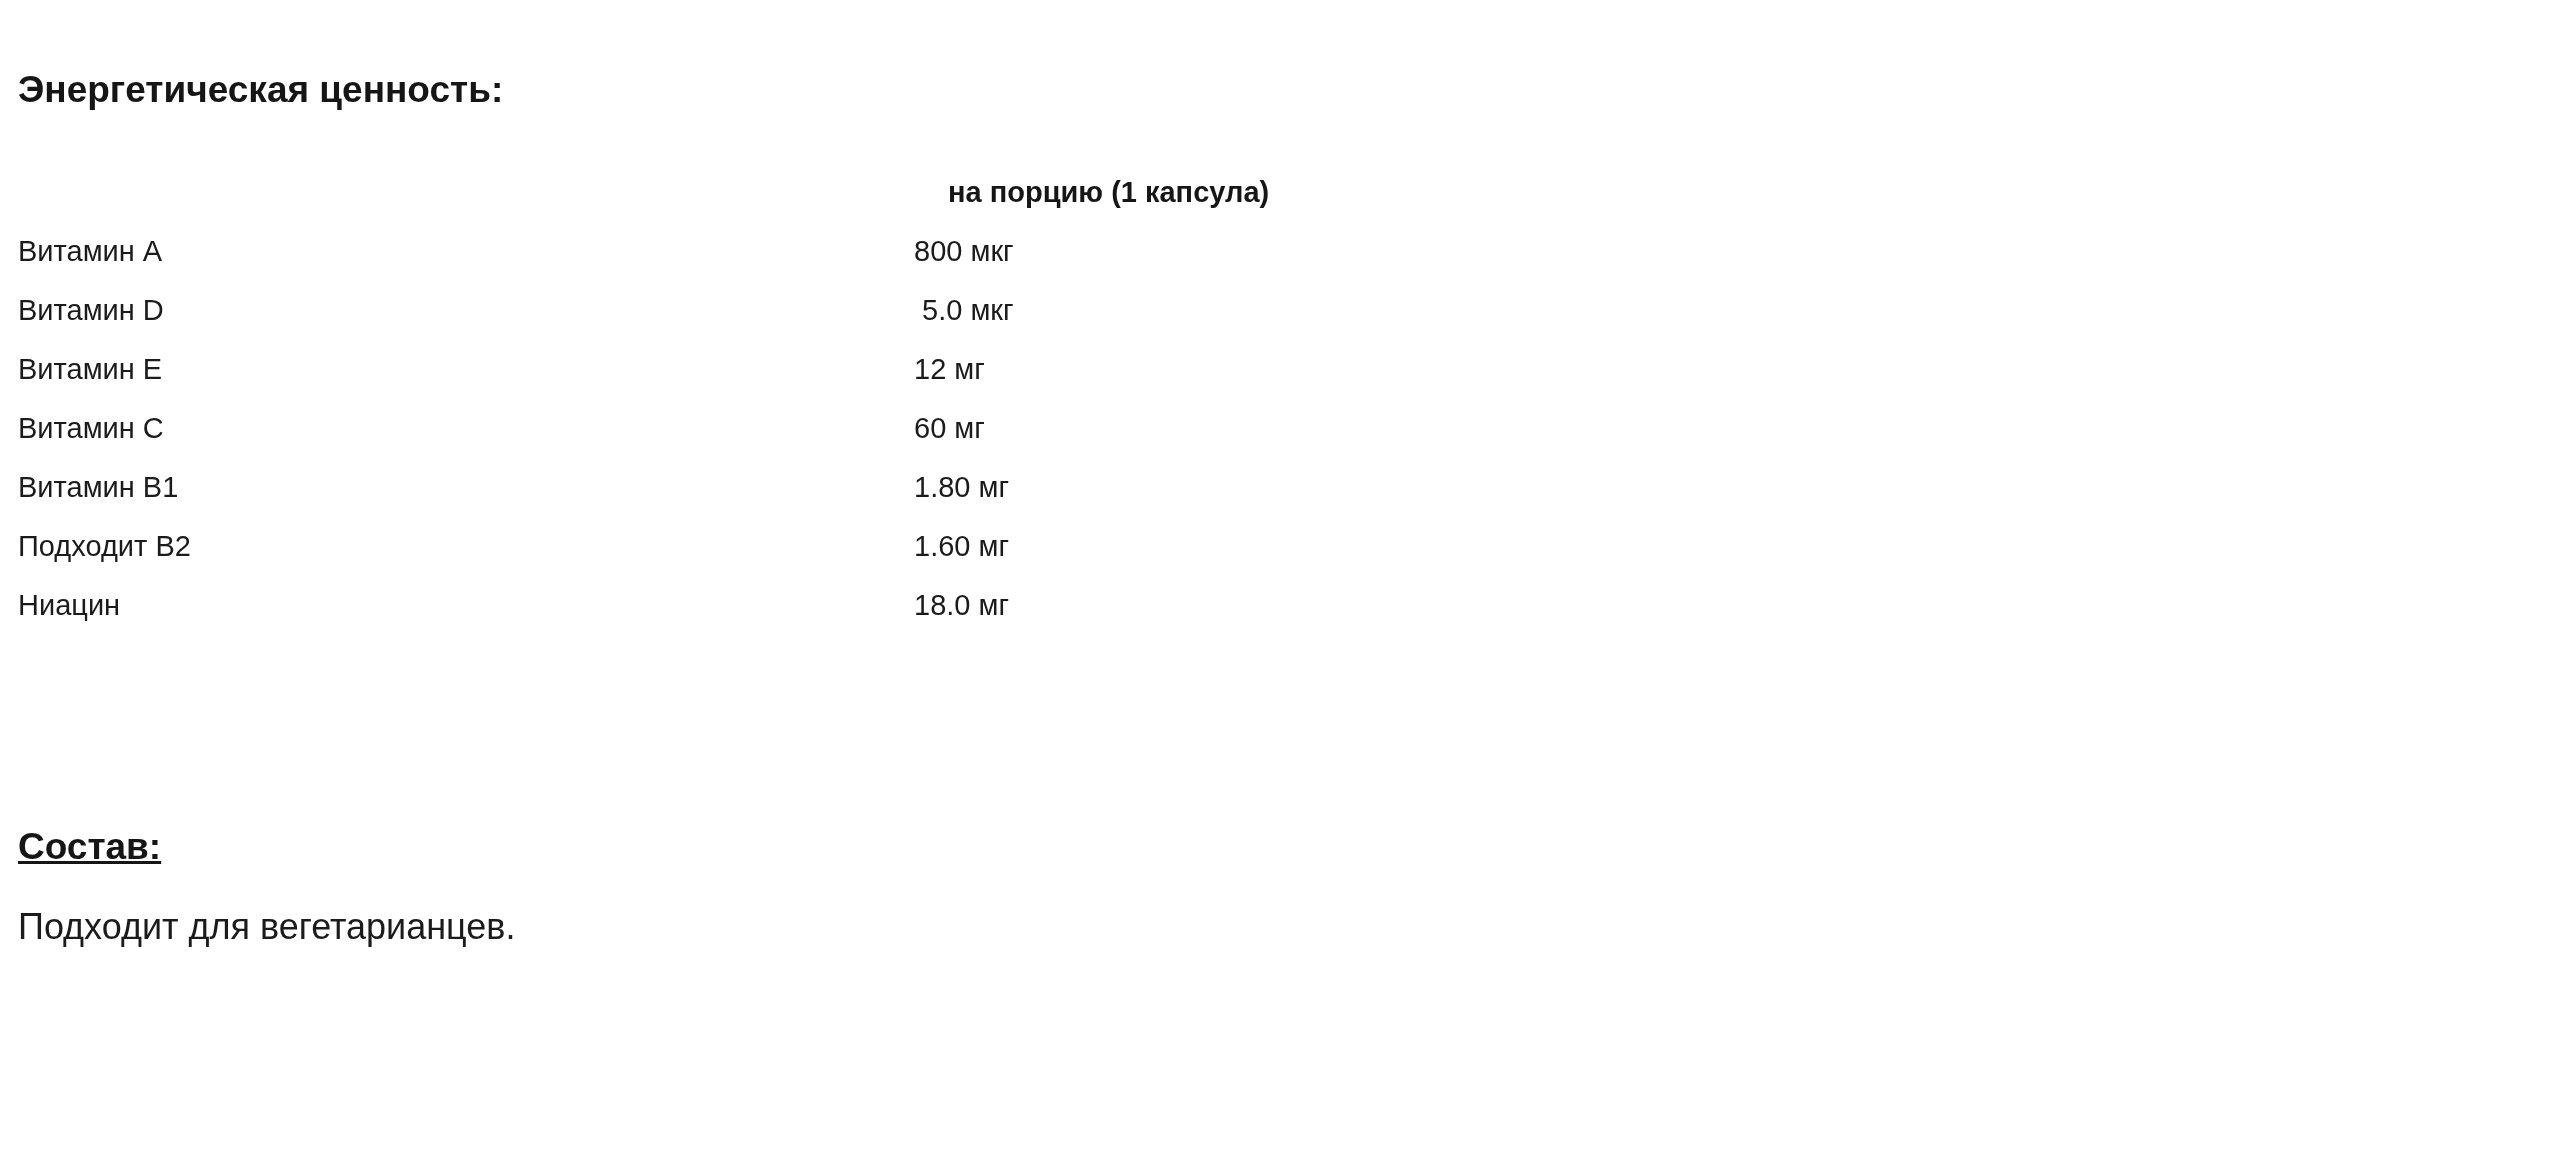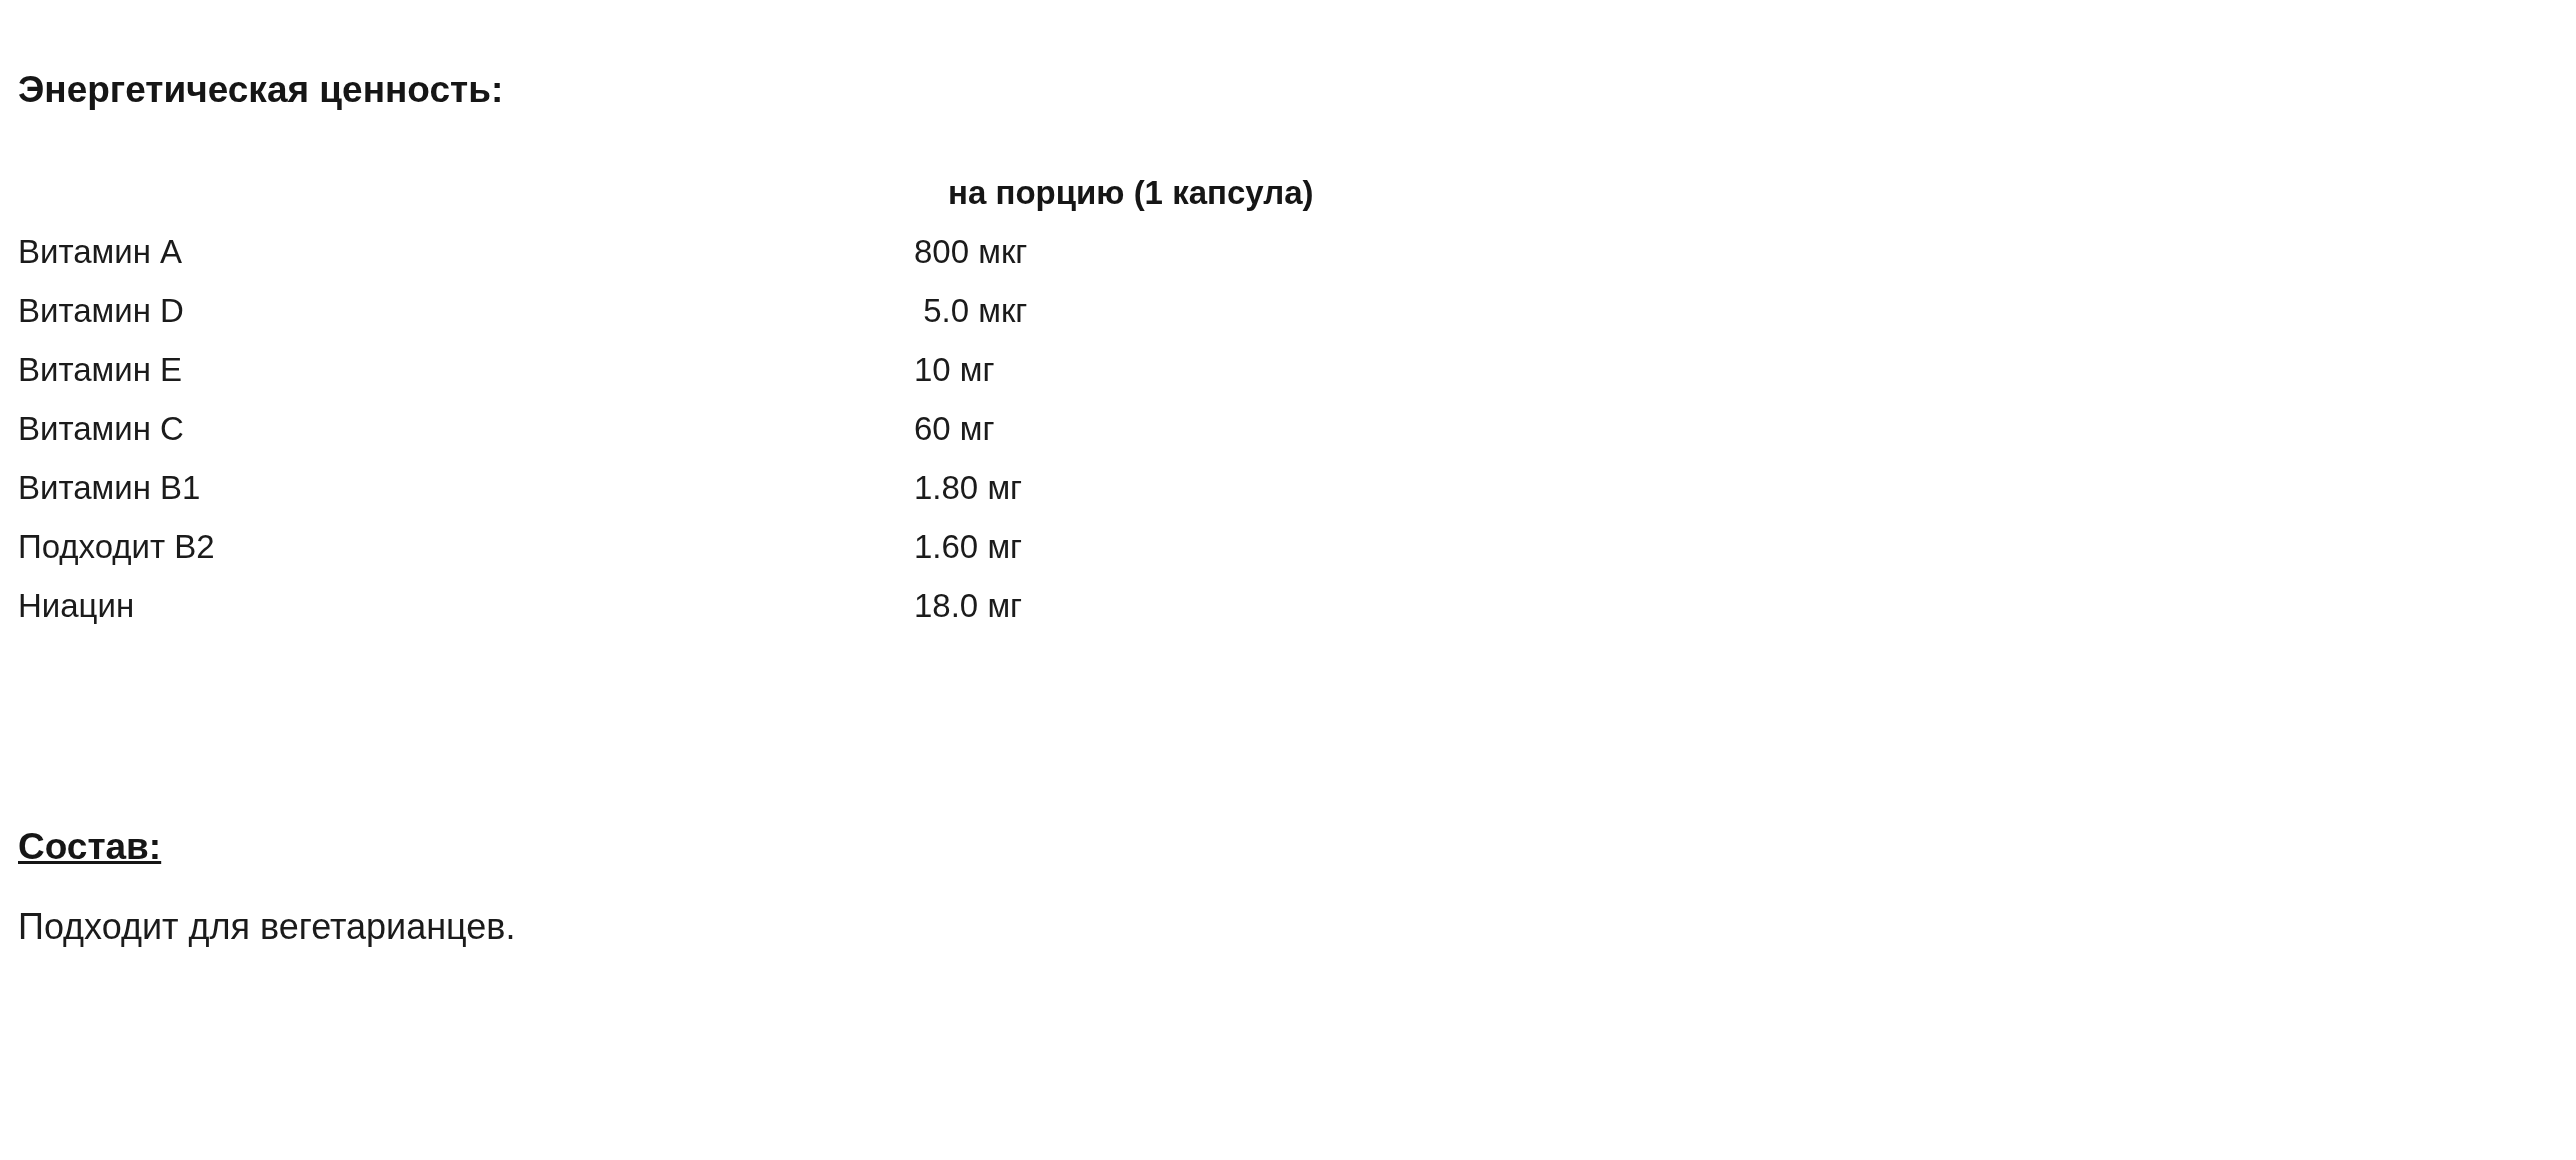"на порцию (1 капсула)" .trow { font-size: 33px -> 29px }
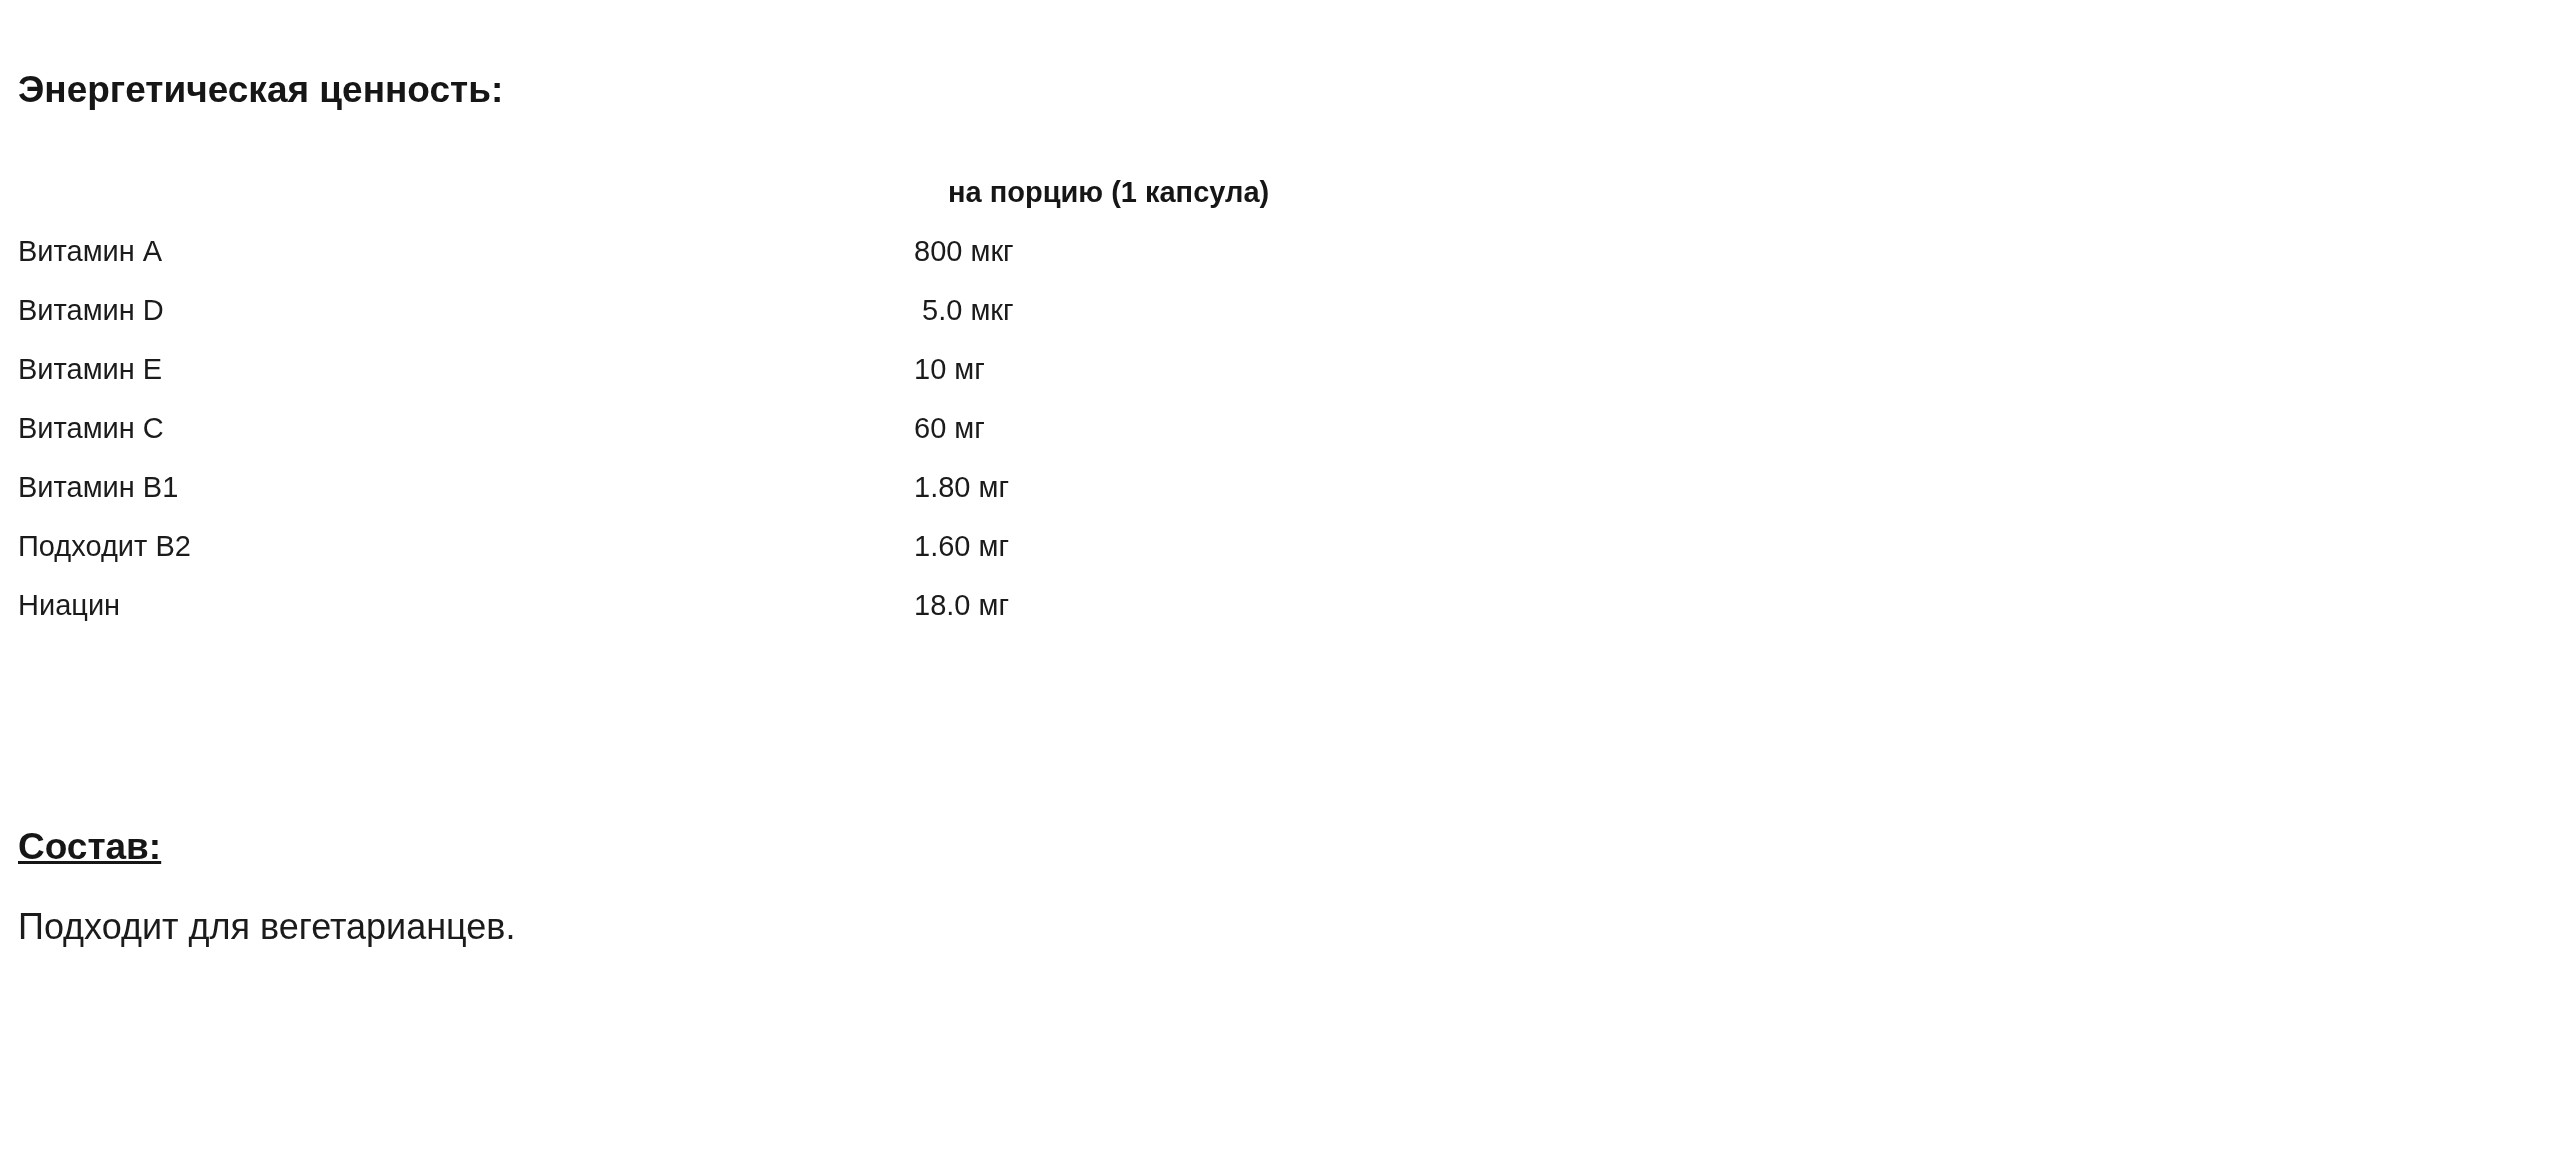"10 мг" div.tvalue { text: 10 -> 12 }
